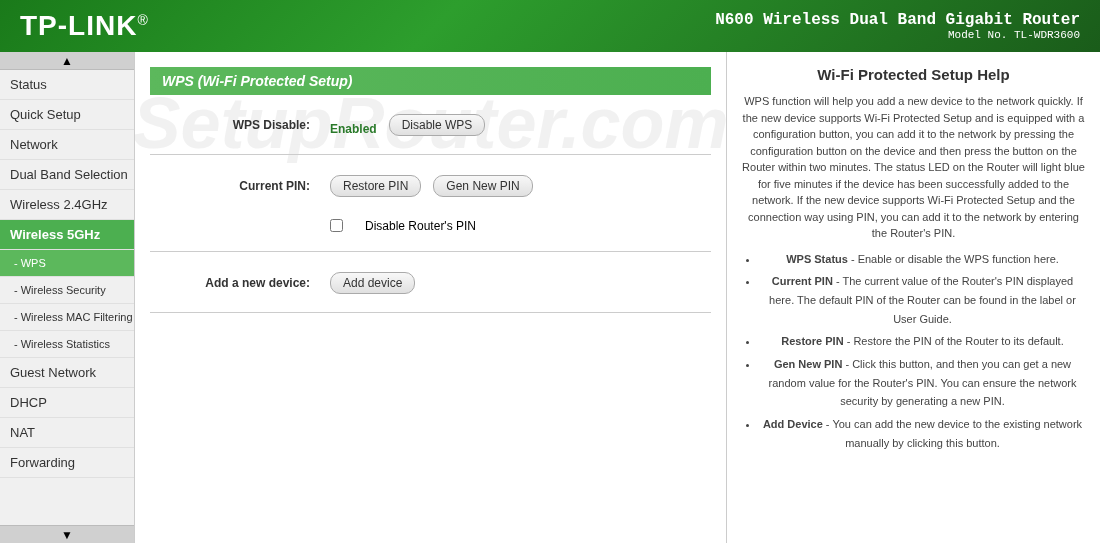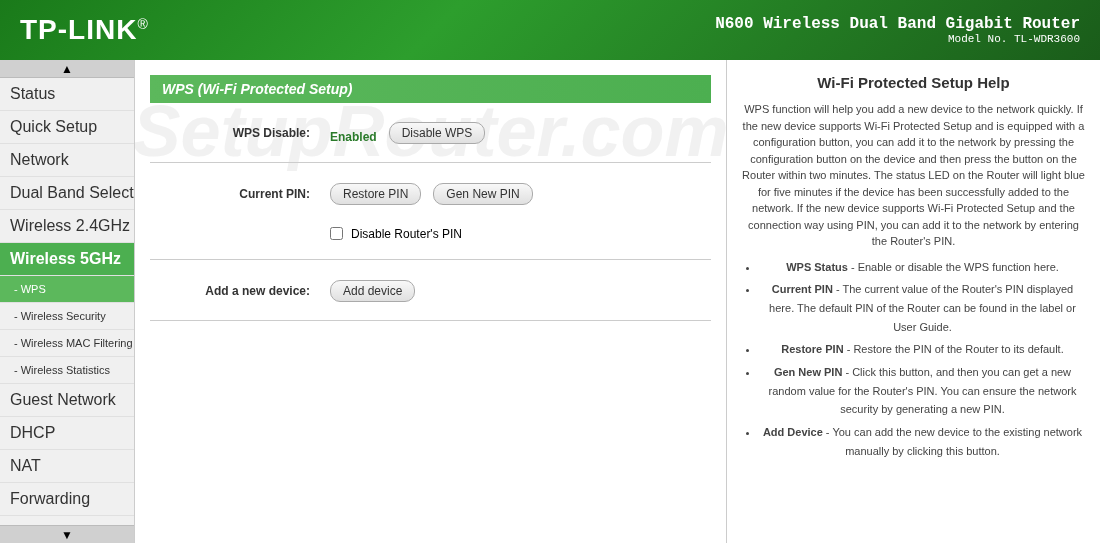"TP-LINK®" .header { height: 60px -> 52px }
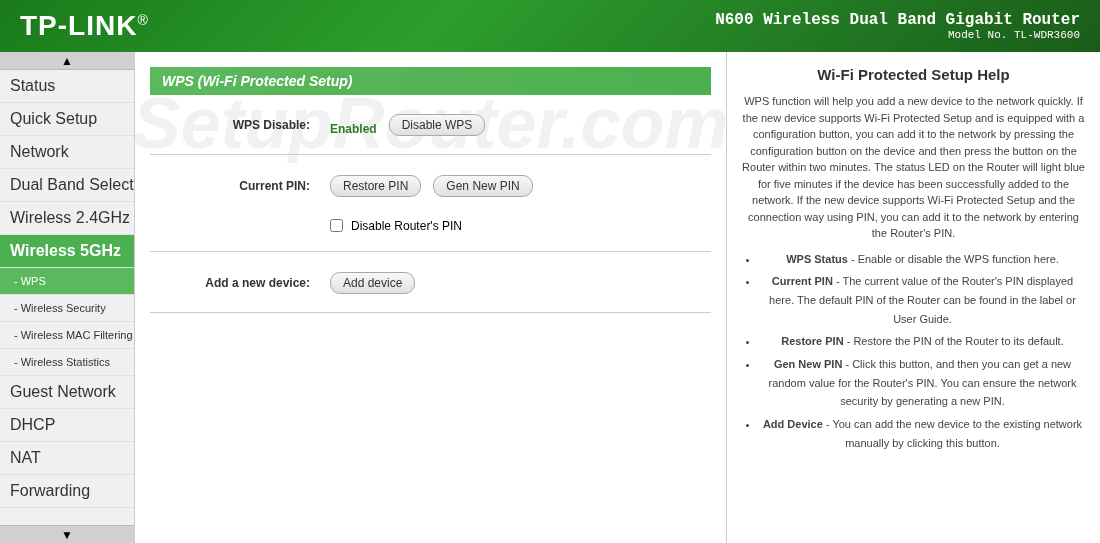"Status" .sidebar-item { font-size: 16px -> 13px }
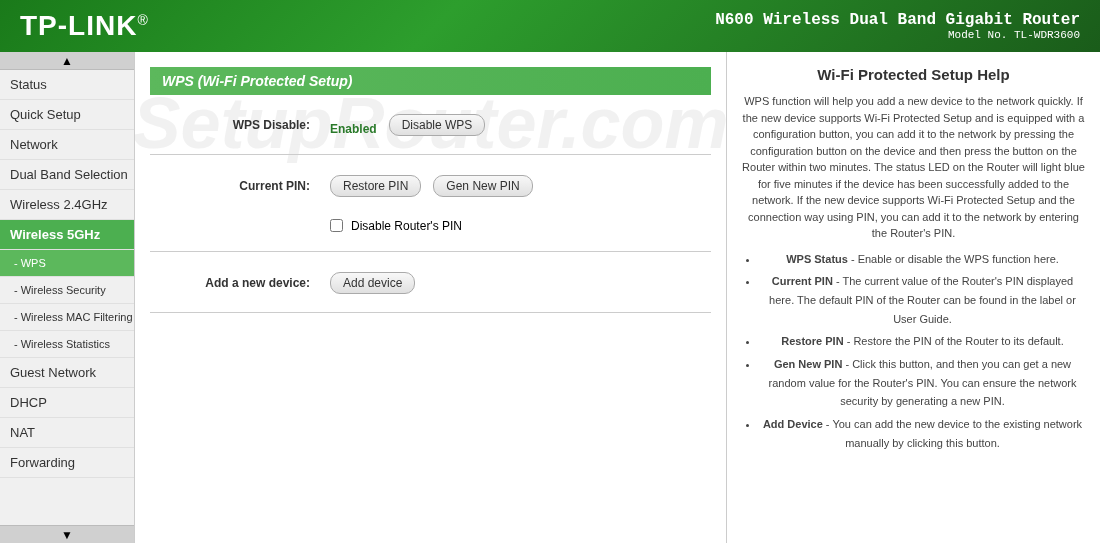"Disable Router's PIN" .checkbox-row { gap: 8px -> 22px }
